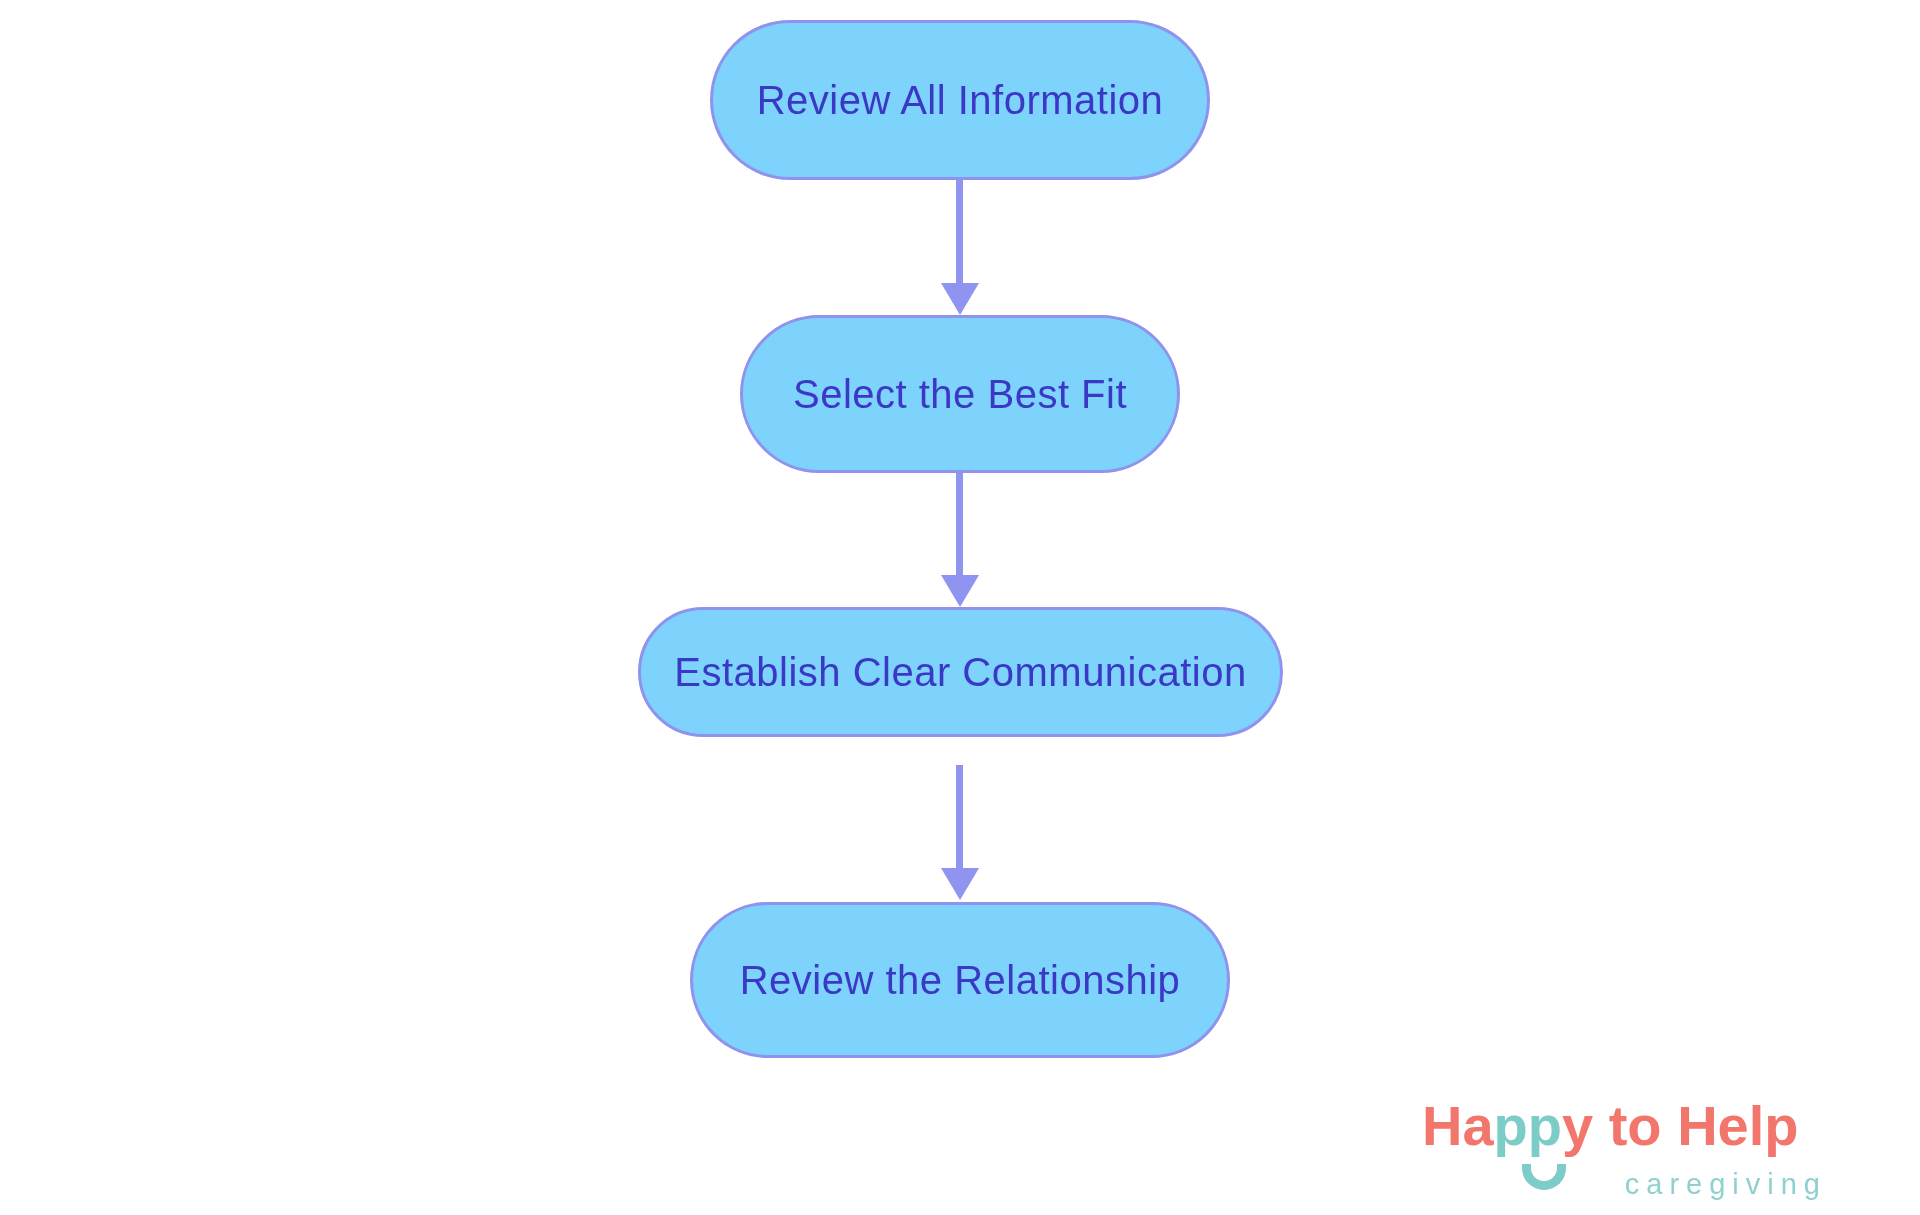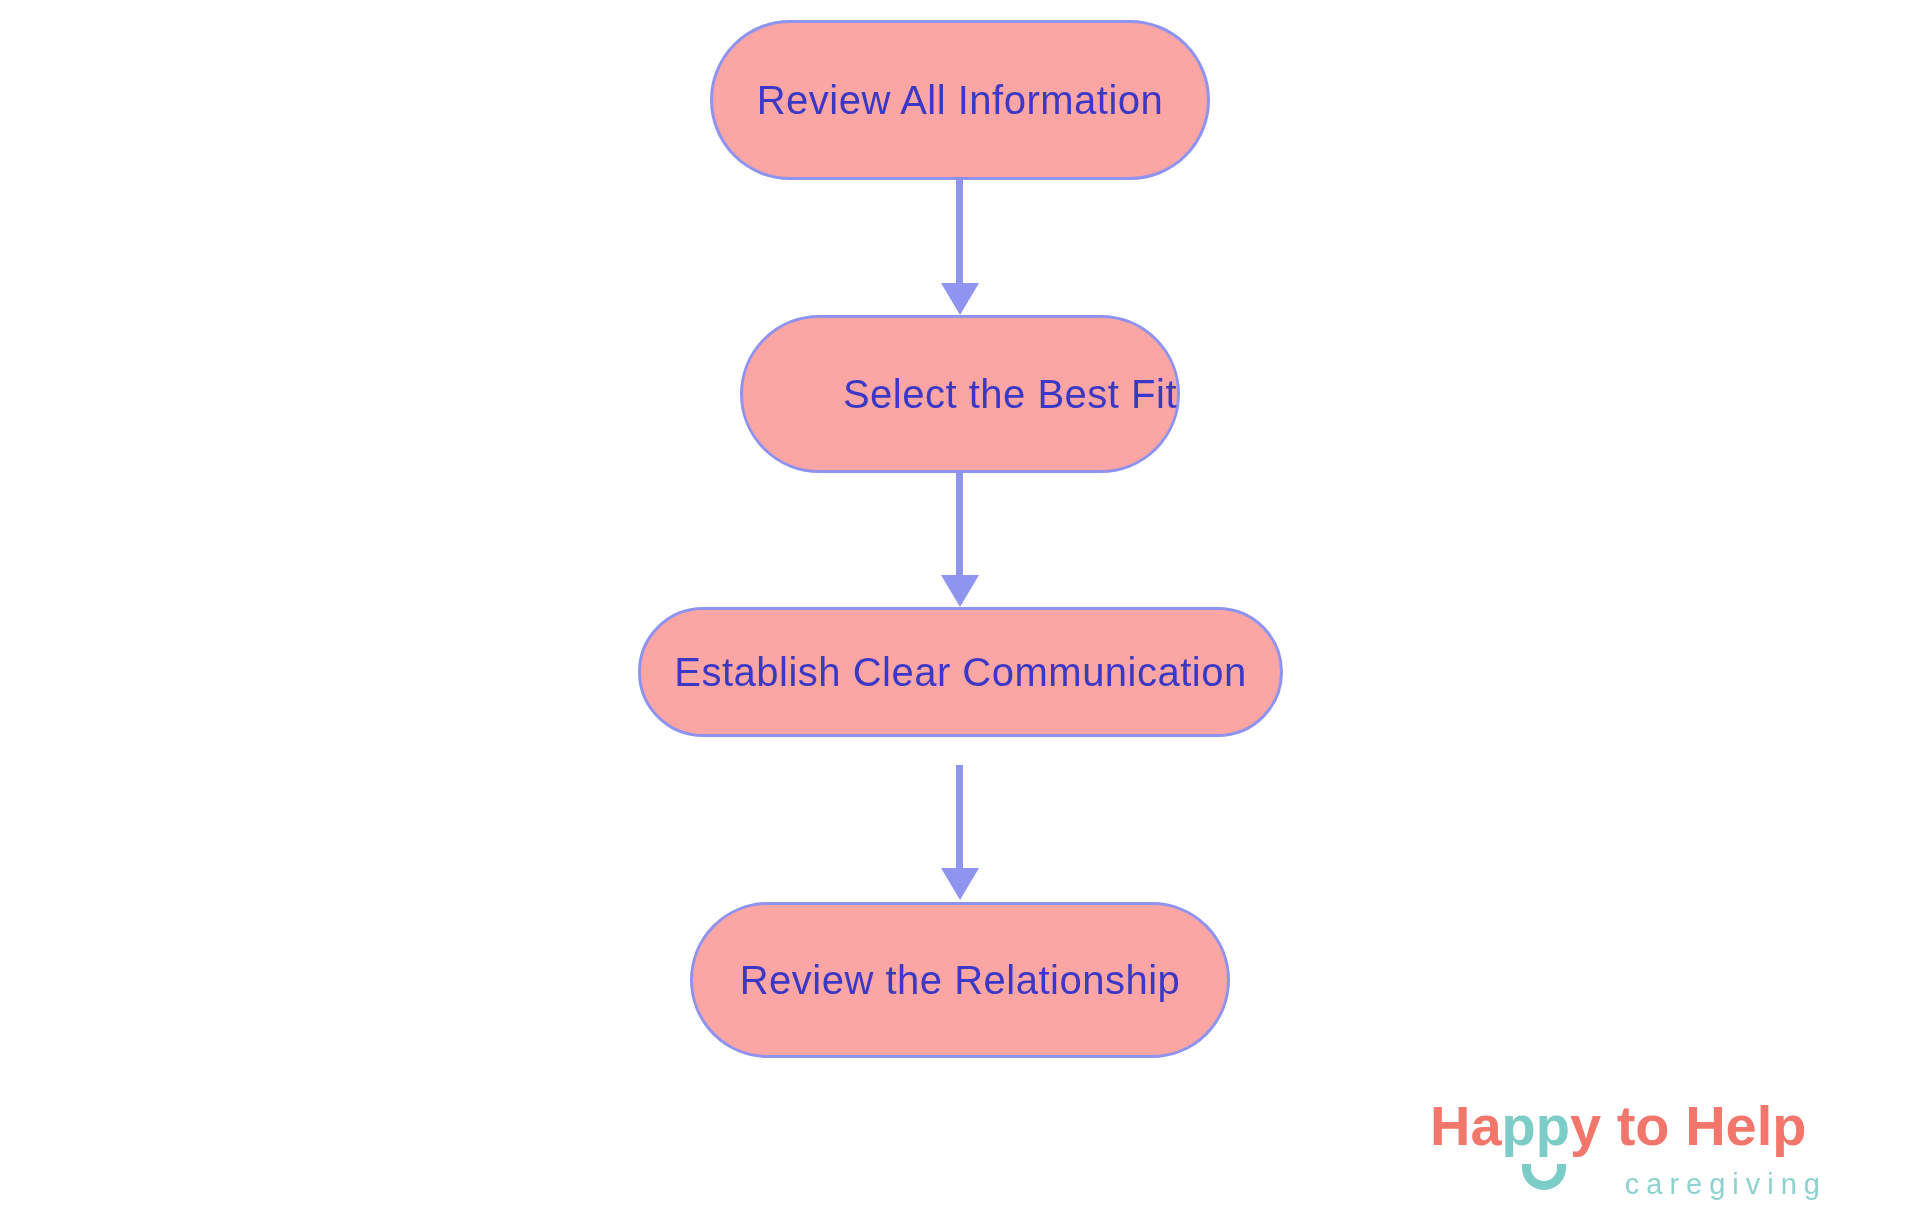"Review All Information" .flow-node { background: #fca5a5 -> #7dd3fc }
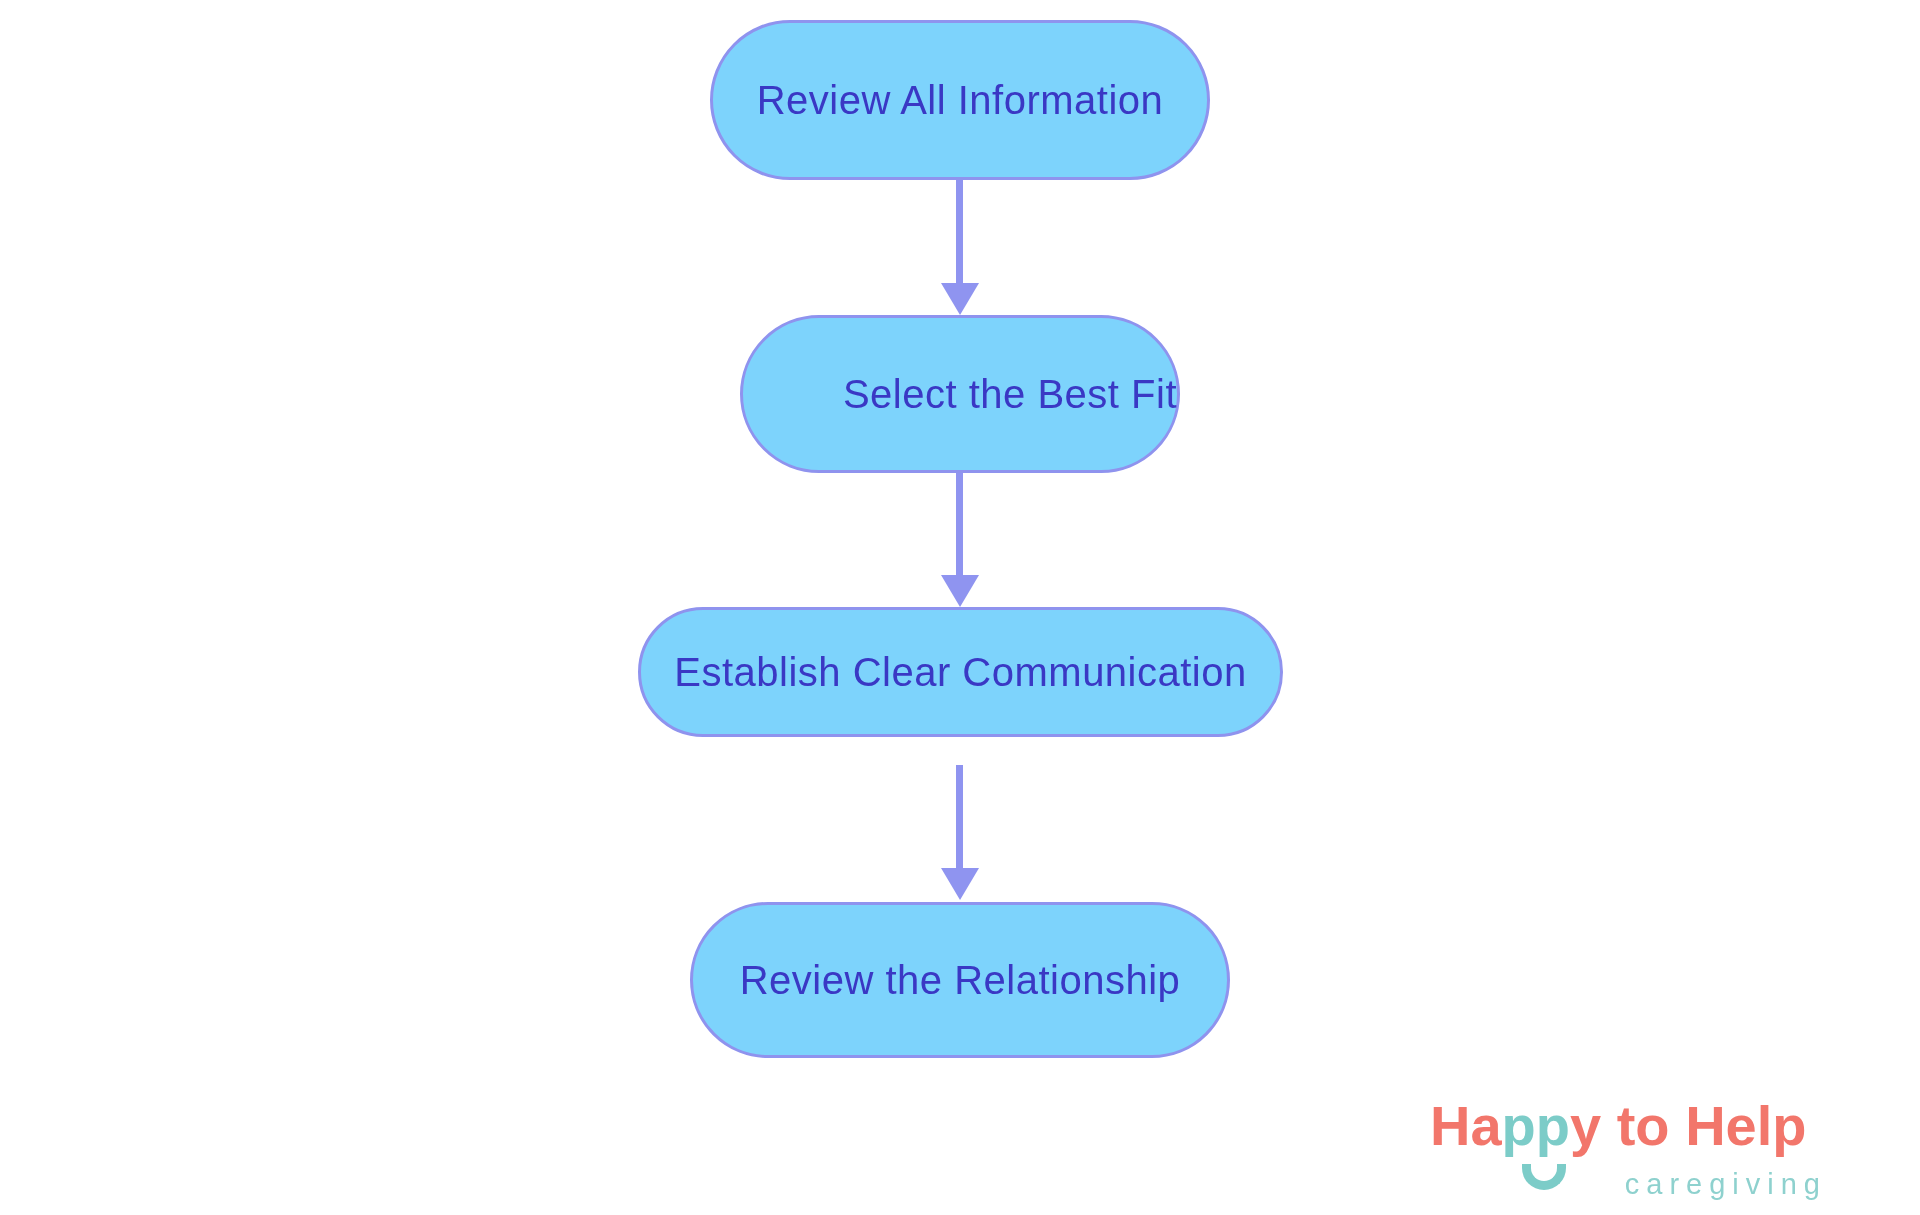"Select the Best Fit" #node-2 { justify-content: flex-end -> none }
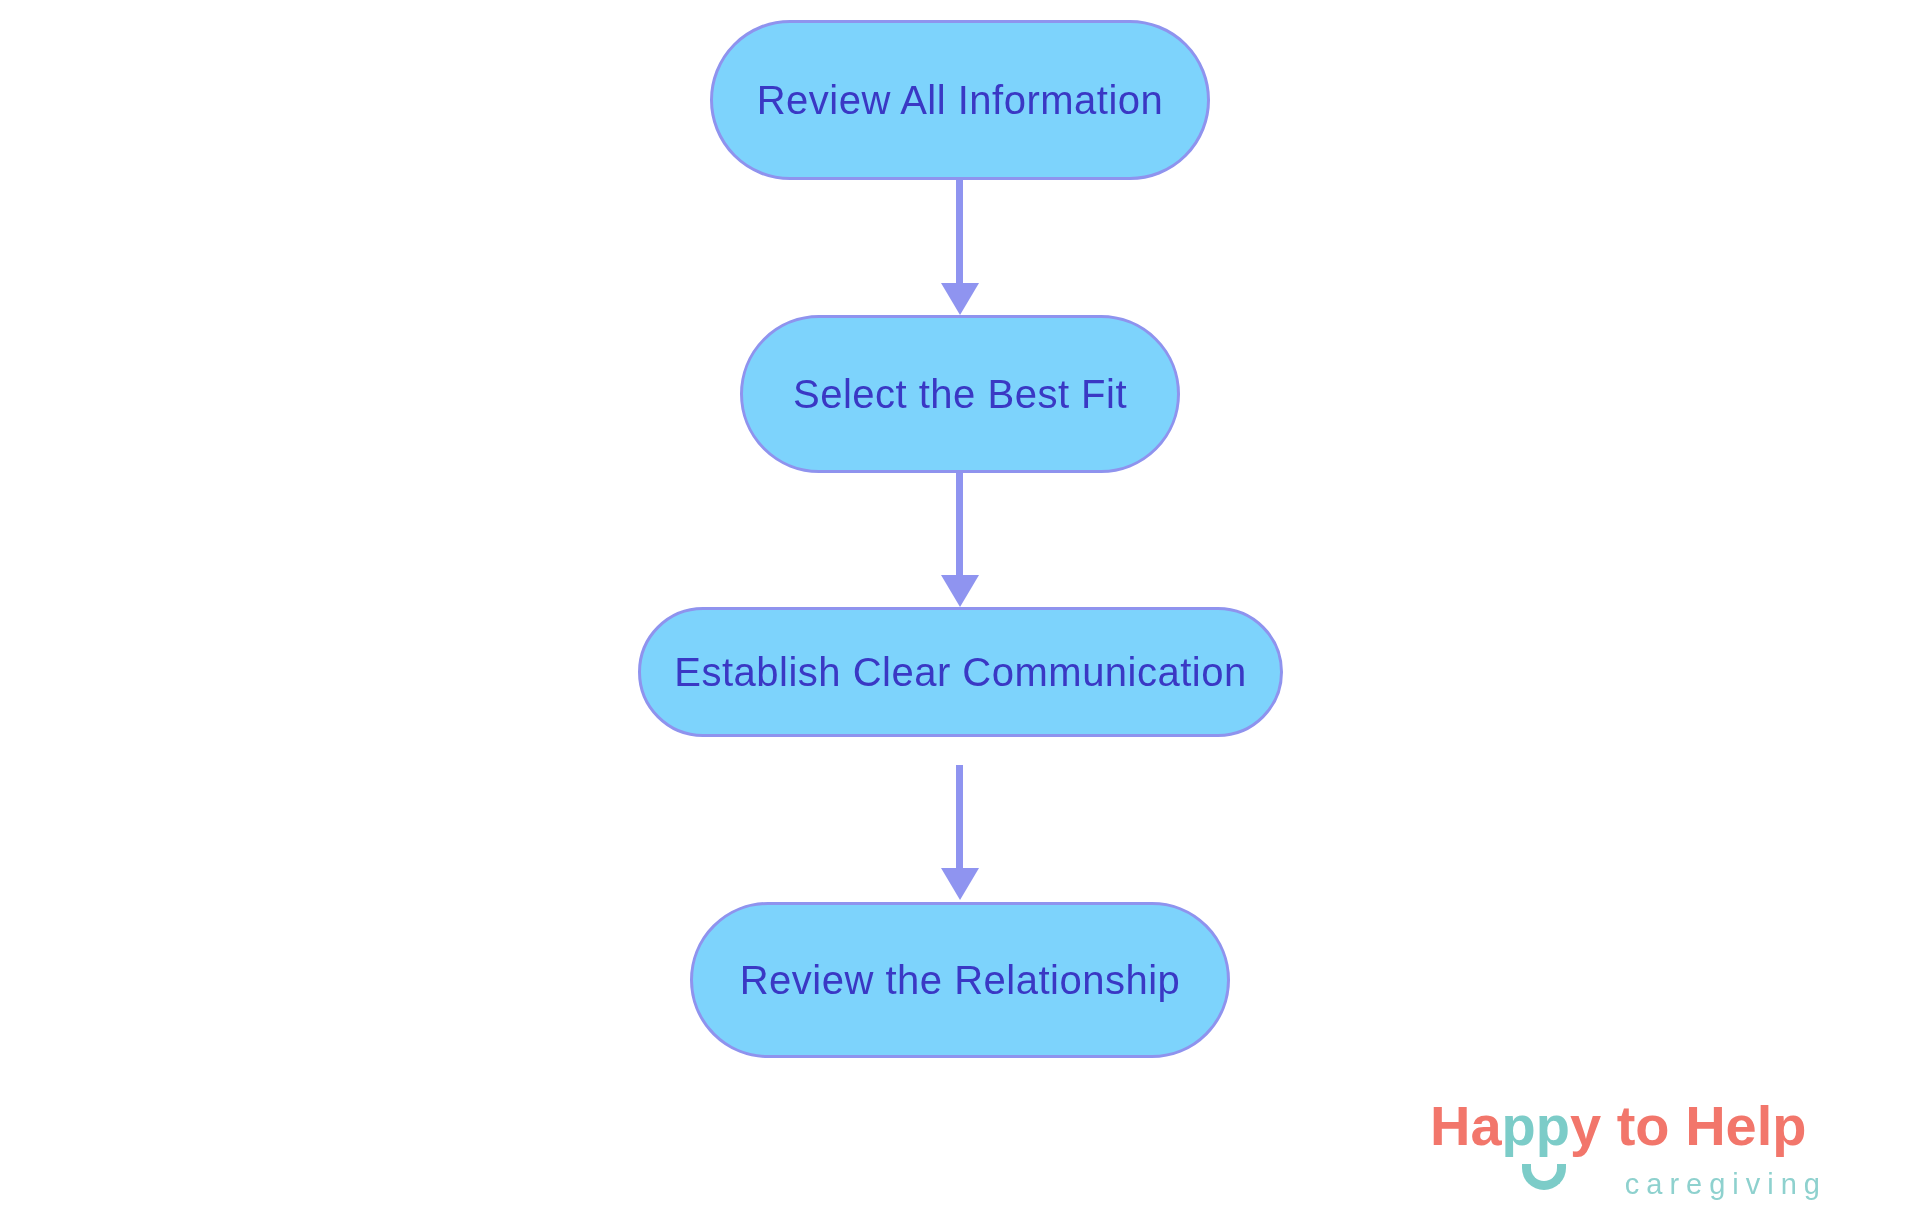"Happy to Help" .logo-main { margin-left: 8px -> none }
